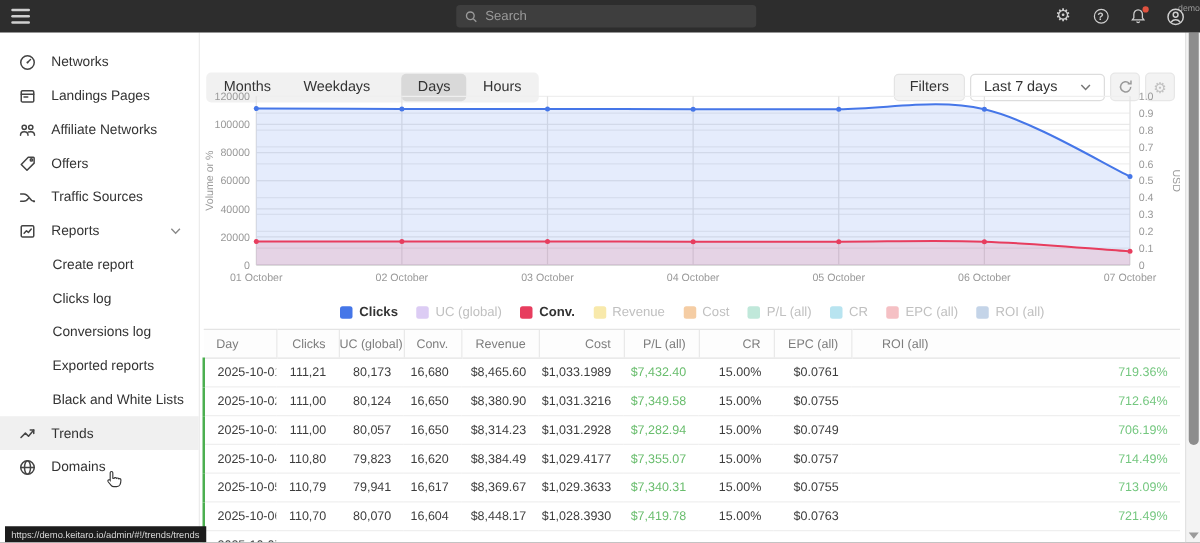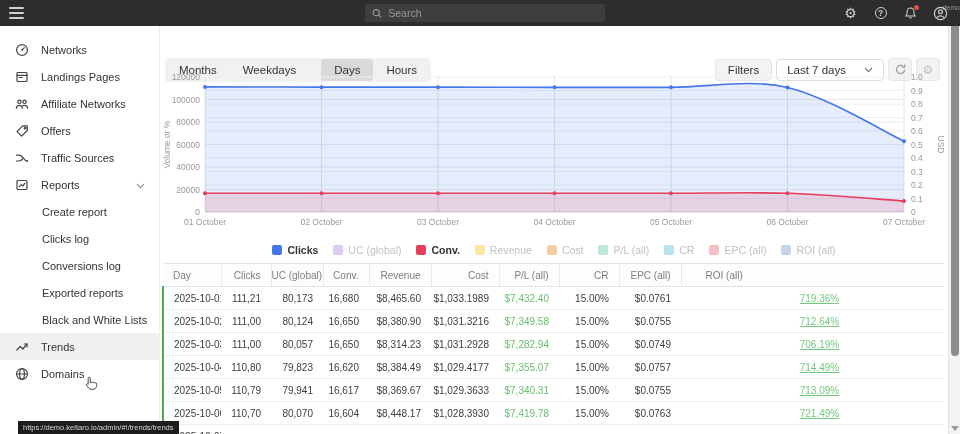"719.36%" table.grid td.roi { text-align: center -> right; text-decoration: underline -> none }
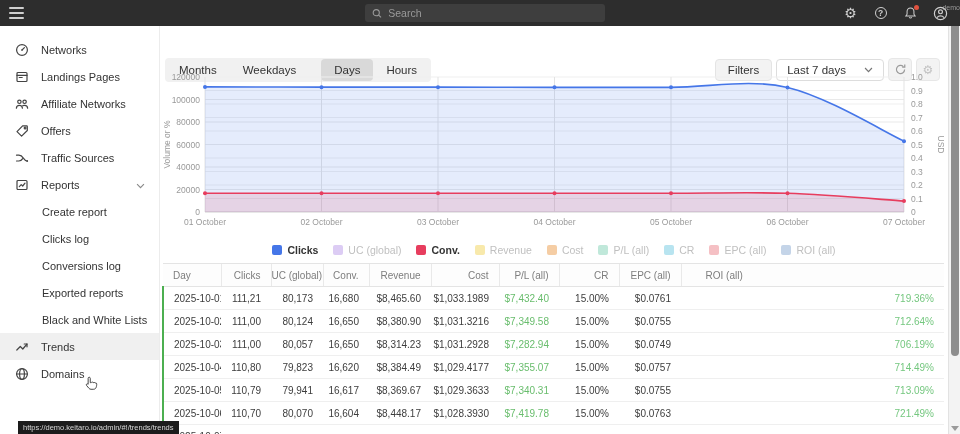"https://demo.keitaro.io/admin/#!/trends/" .statusbar { left: 18px -> 4px }
